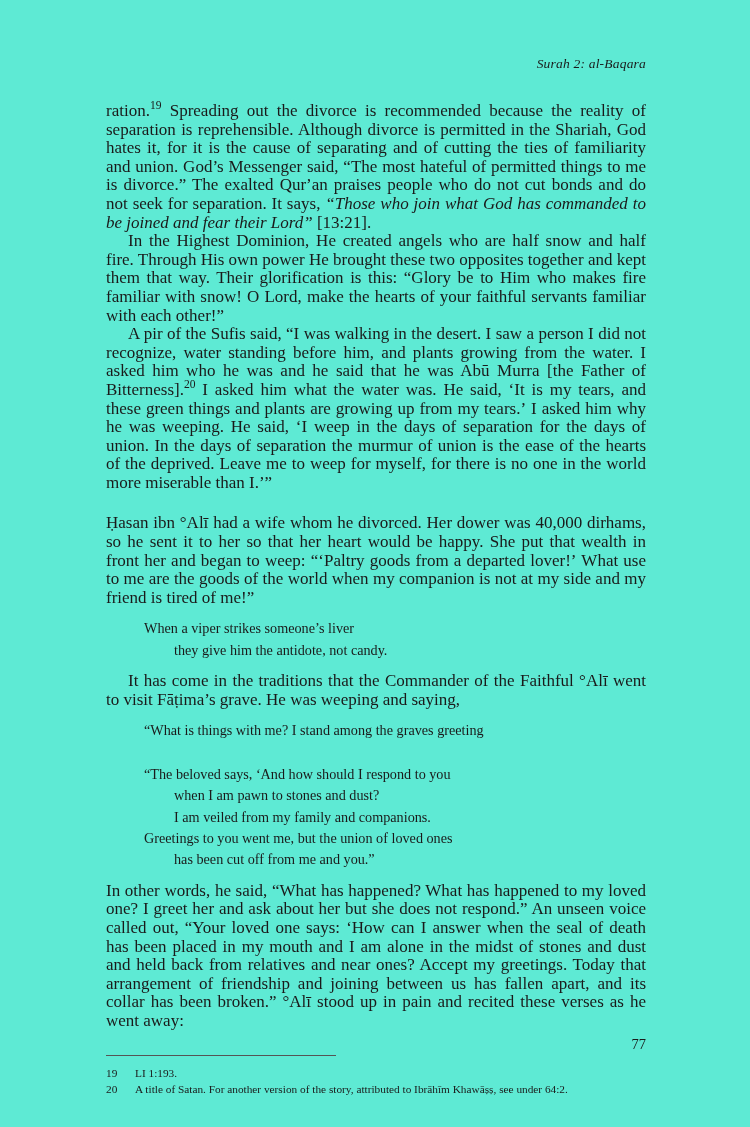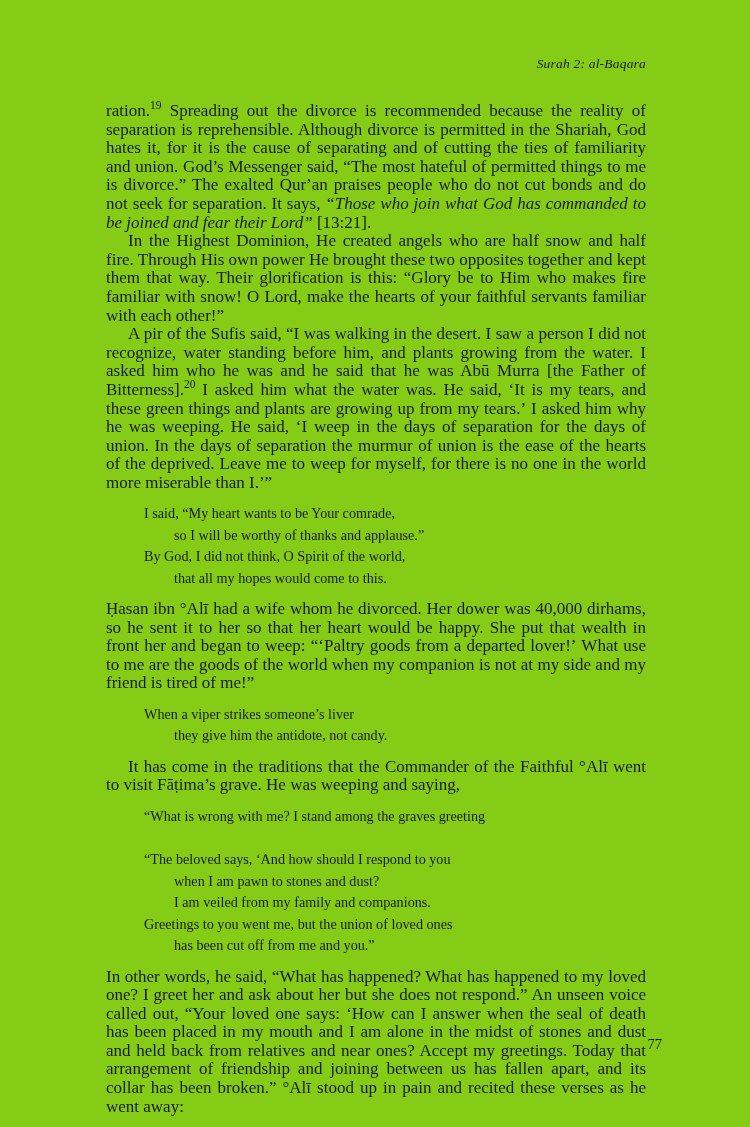"Surah 2: al-Baqara" .page { background: #84cc16 -> #5eead4 }
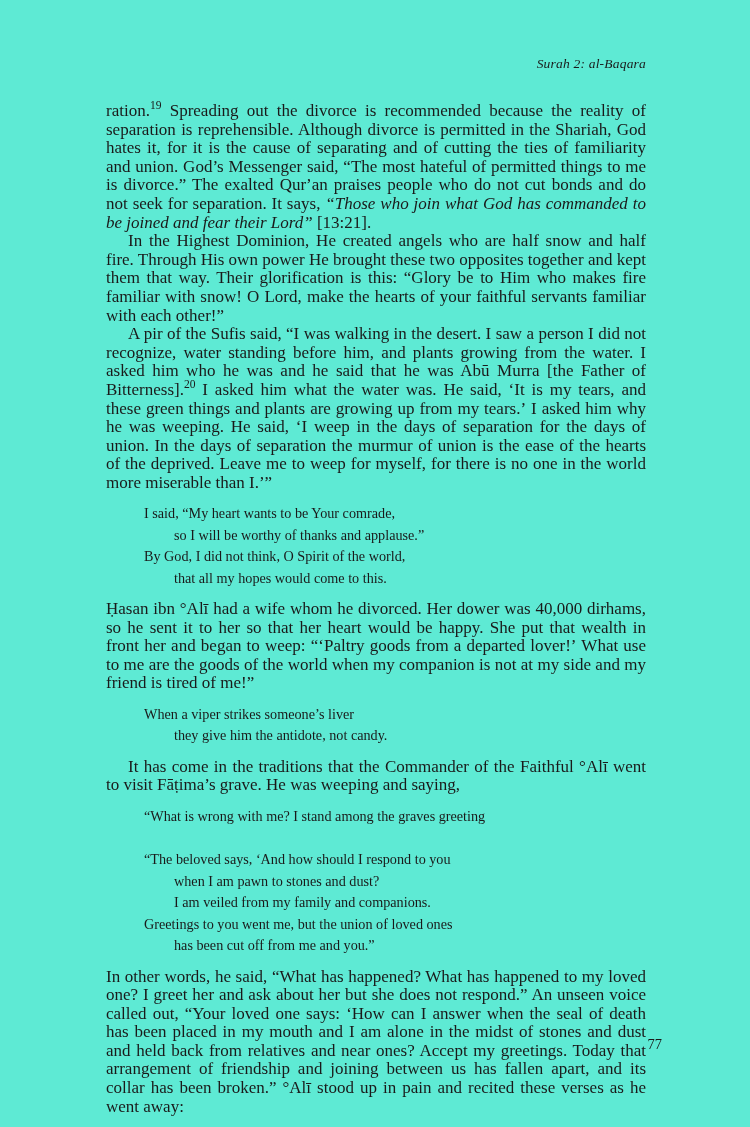"I said, “My heart wants" div.verse { html: <div> <span>I said, “My heart wants to be Your comrade,</span> <span>so I will be worthy of thanks and applause.”</span> <span>By God, I did not think, O Spirit of the world,</span> <span>that all my hopes would come to this.</span> </div> -> none }
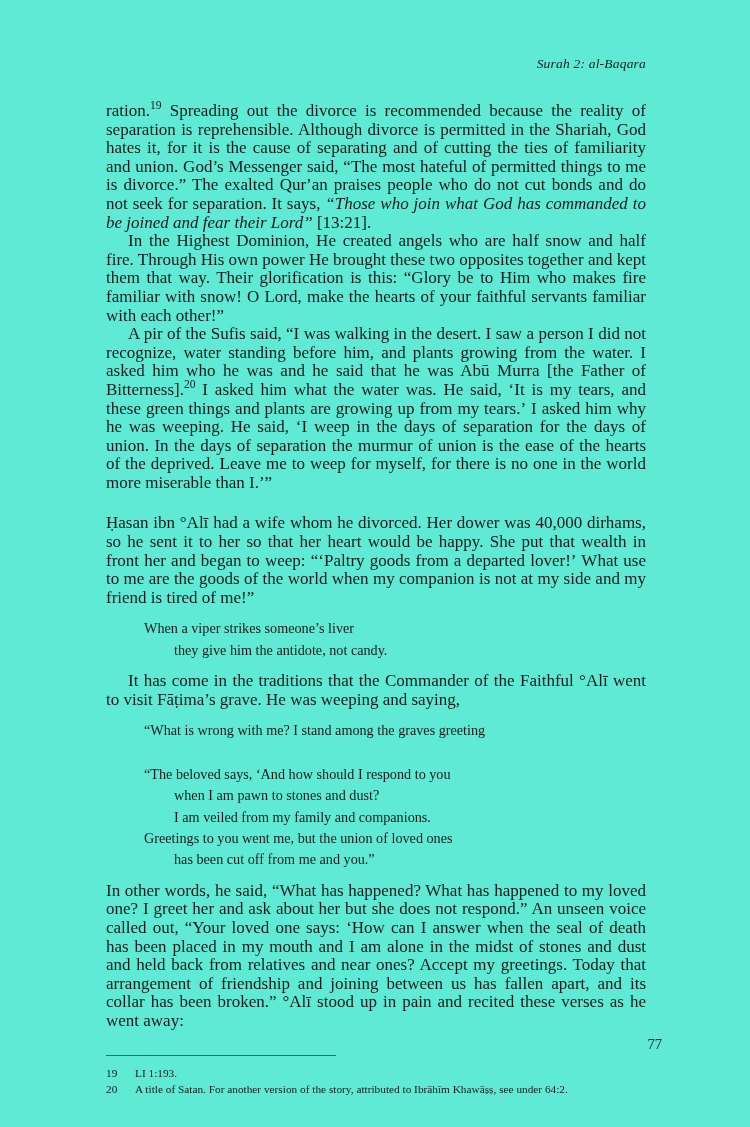"“What is wrong with me?" span.l1 { text: wrong -> things }
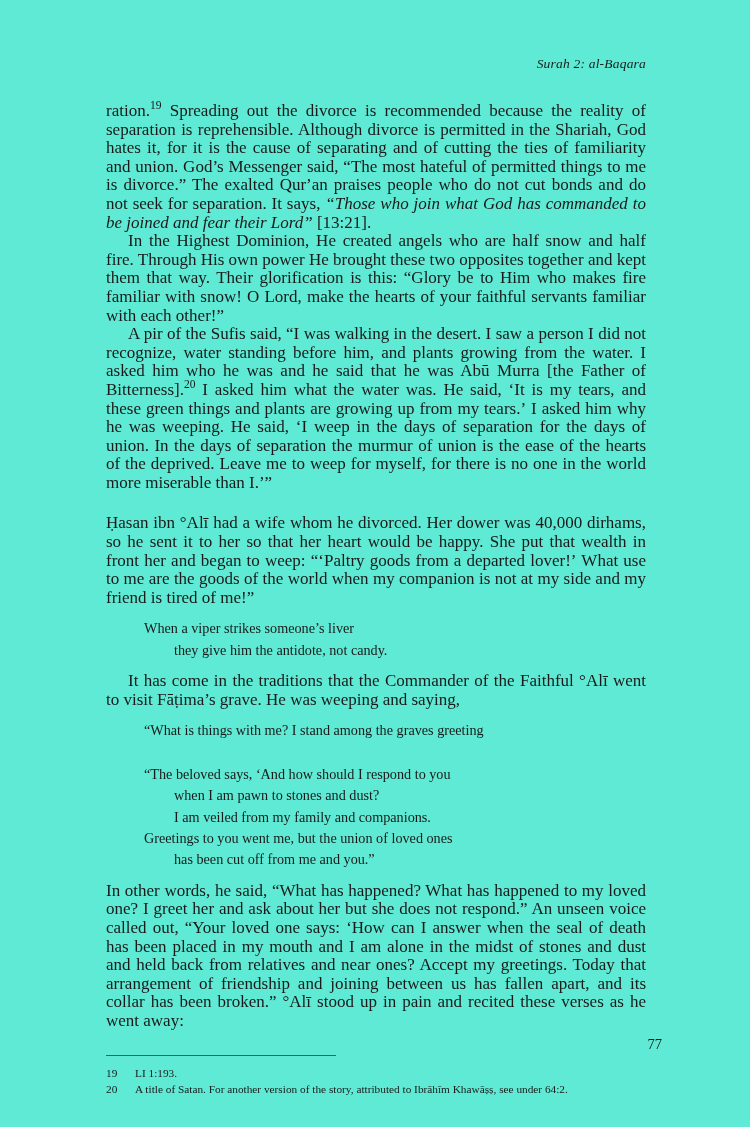"77" .page-number { right: 88px -> 104px }
